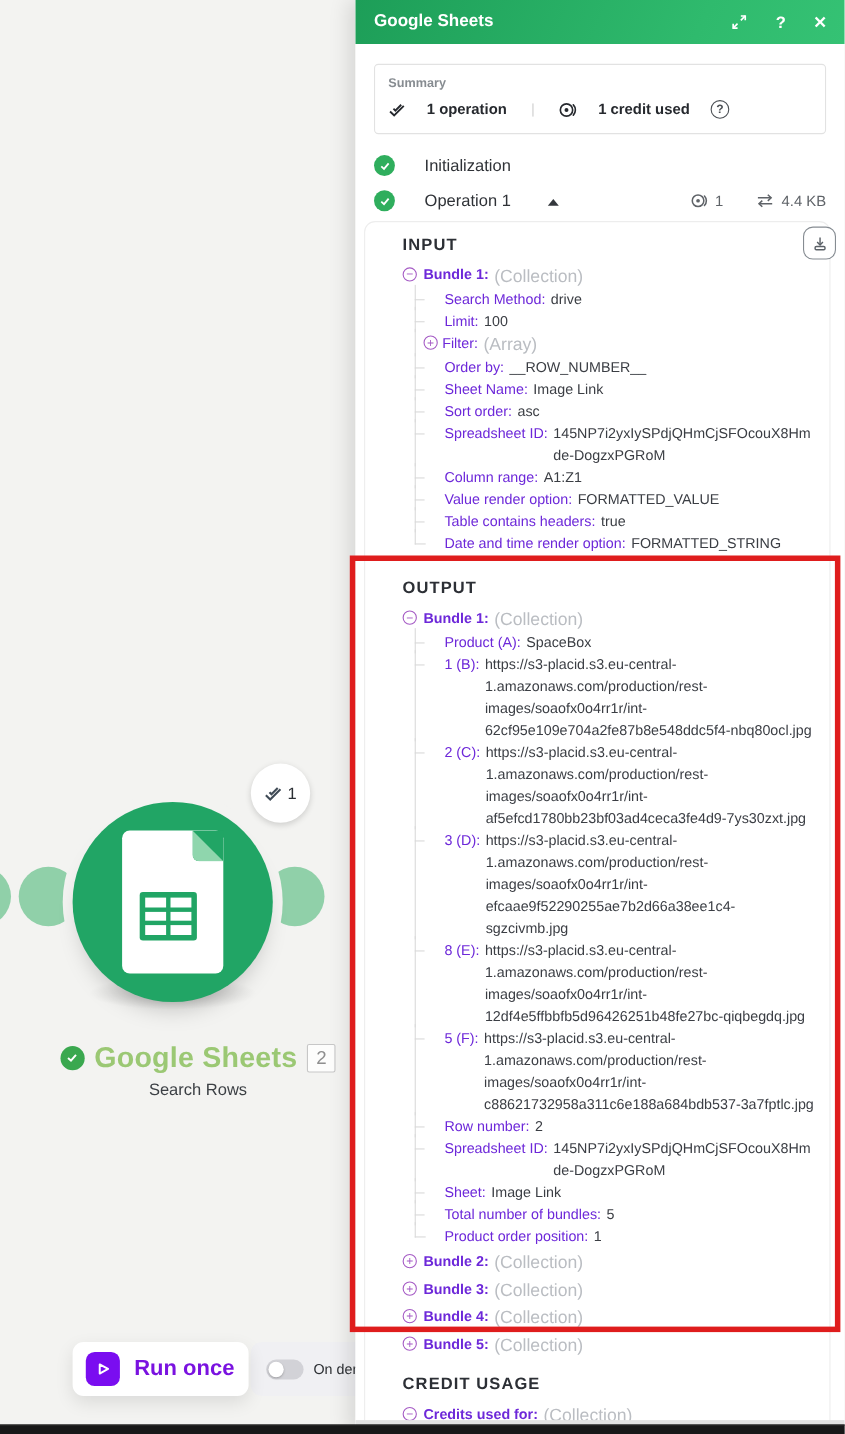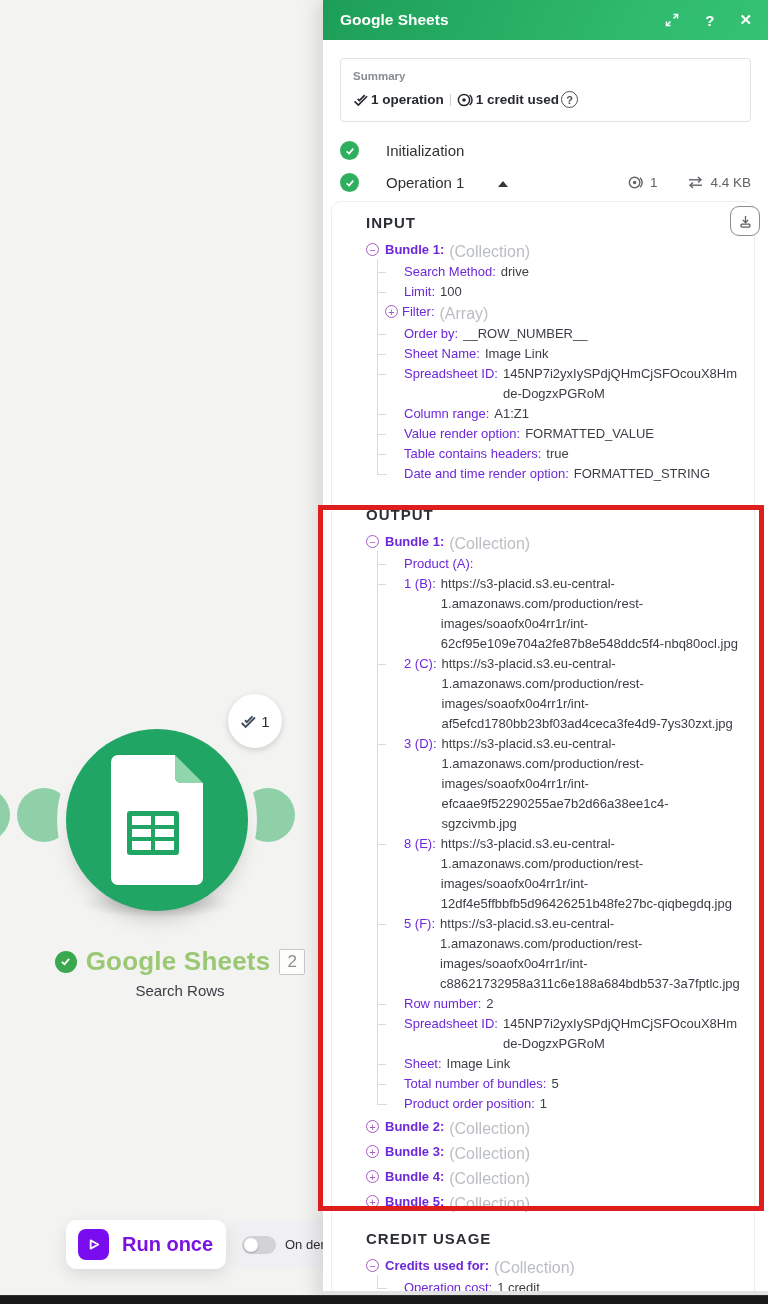"1 operation" .summary-line { gap: 2px -> 19px }
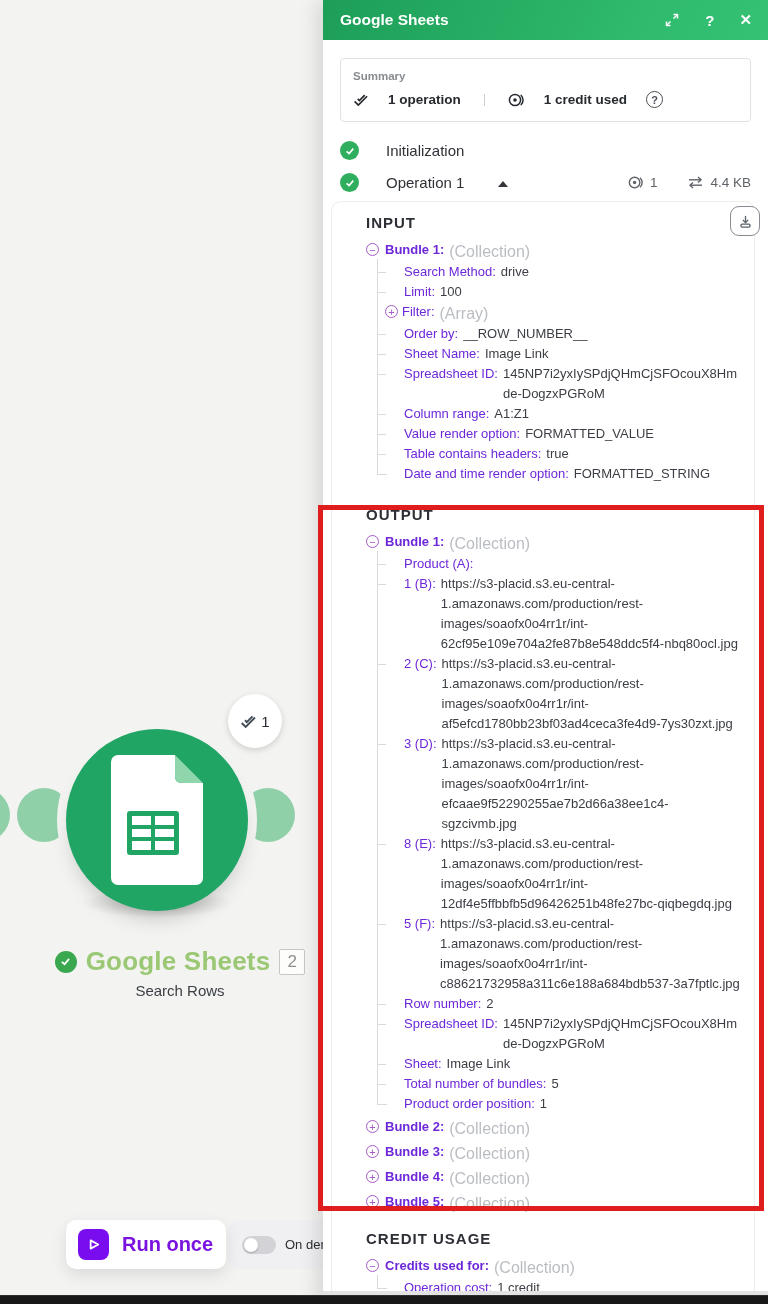"Sort order:" div.kv-row { html: none -> <div> <span>Sort order:</span> <span>asc</span> </div> }
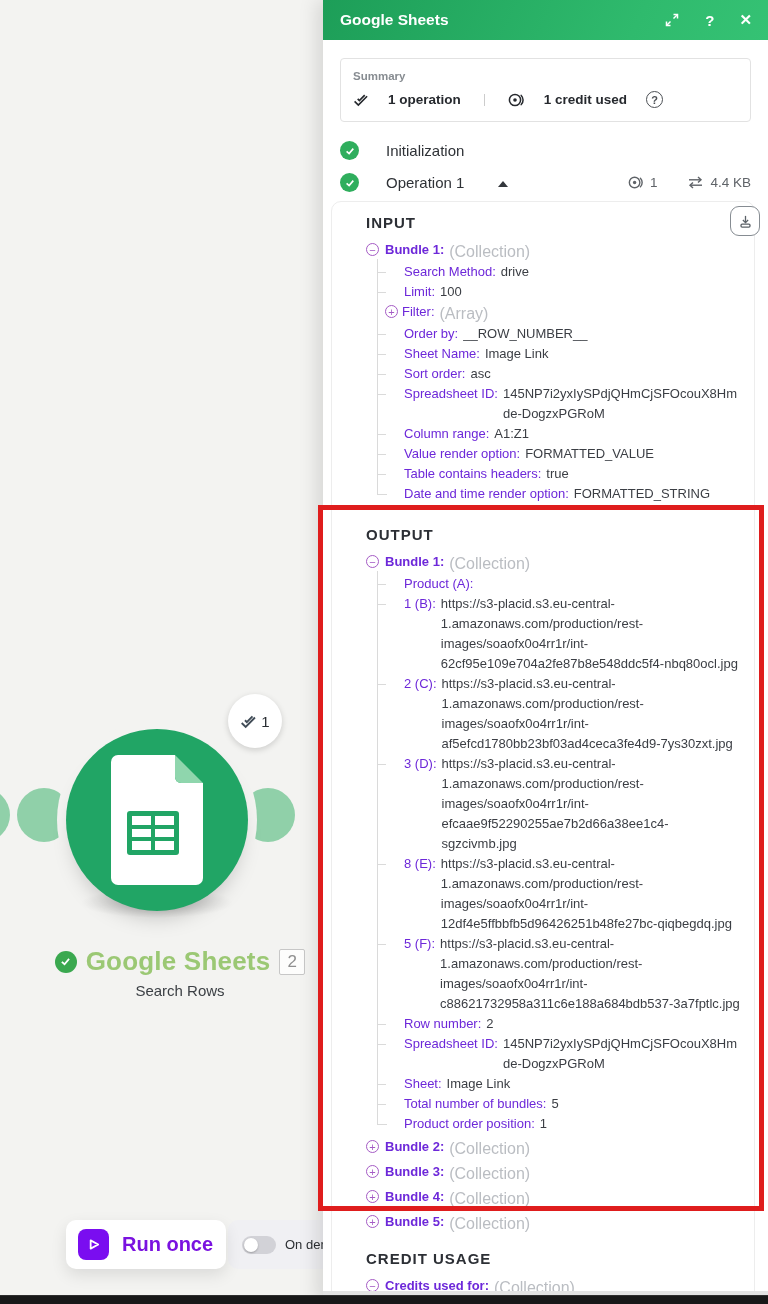"SpaceBox" span.kv-value { html: none -> <span>SpaceBox</span> }
